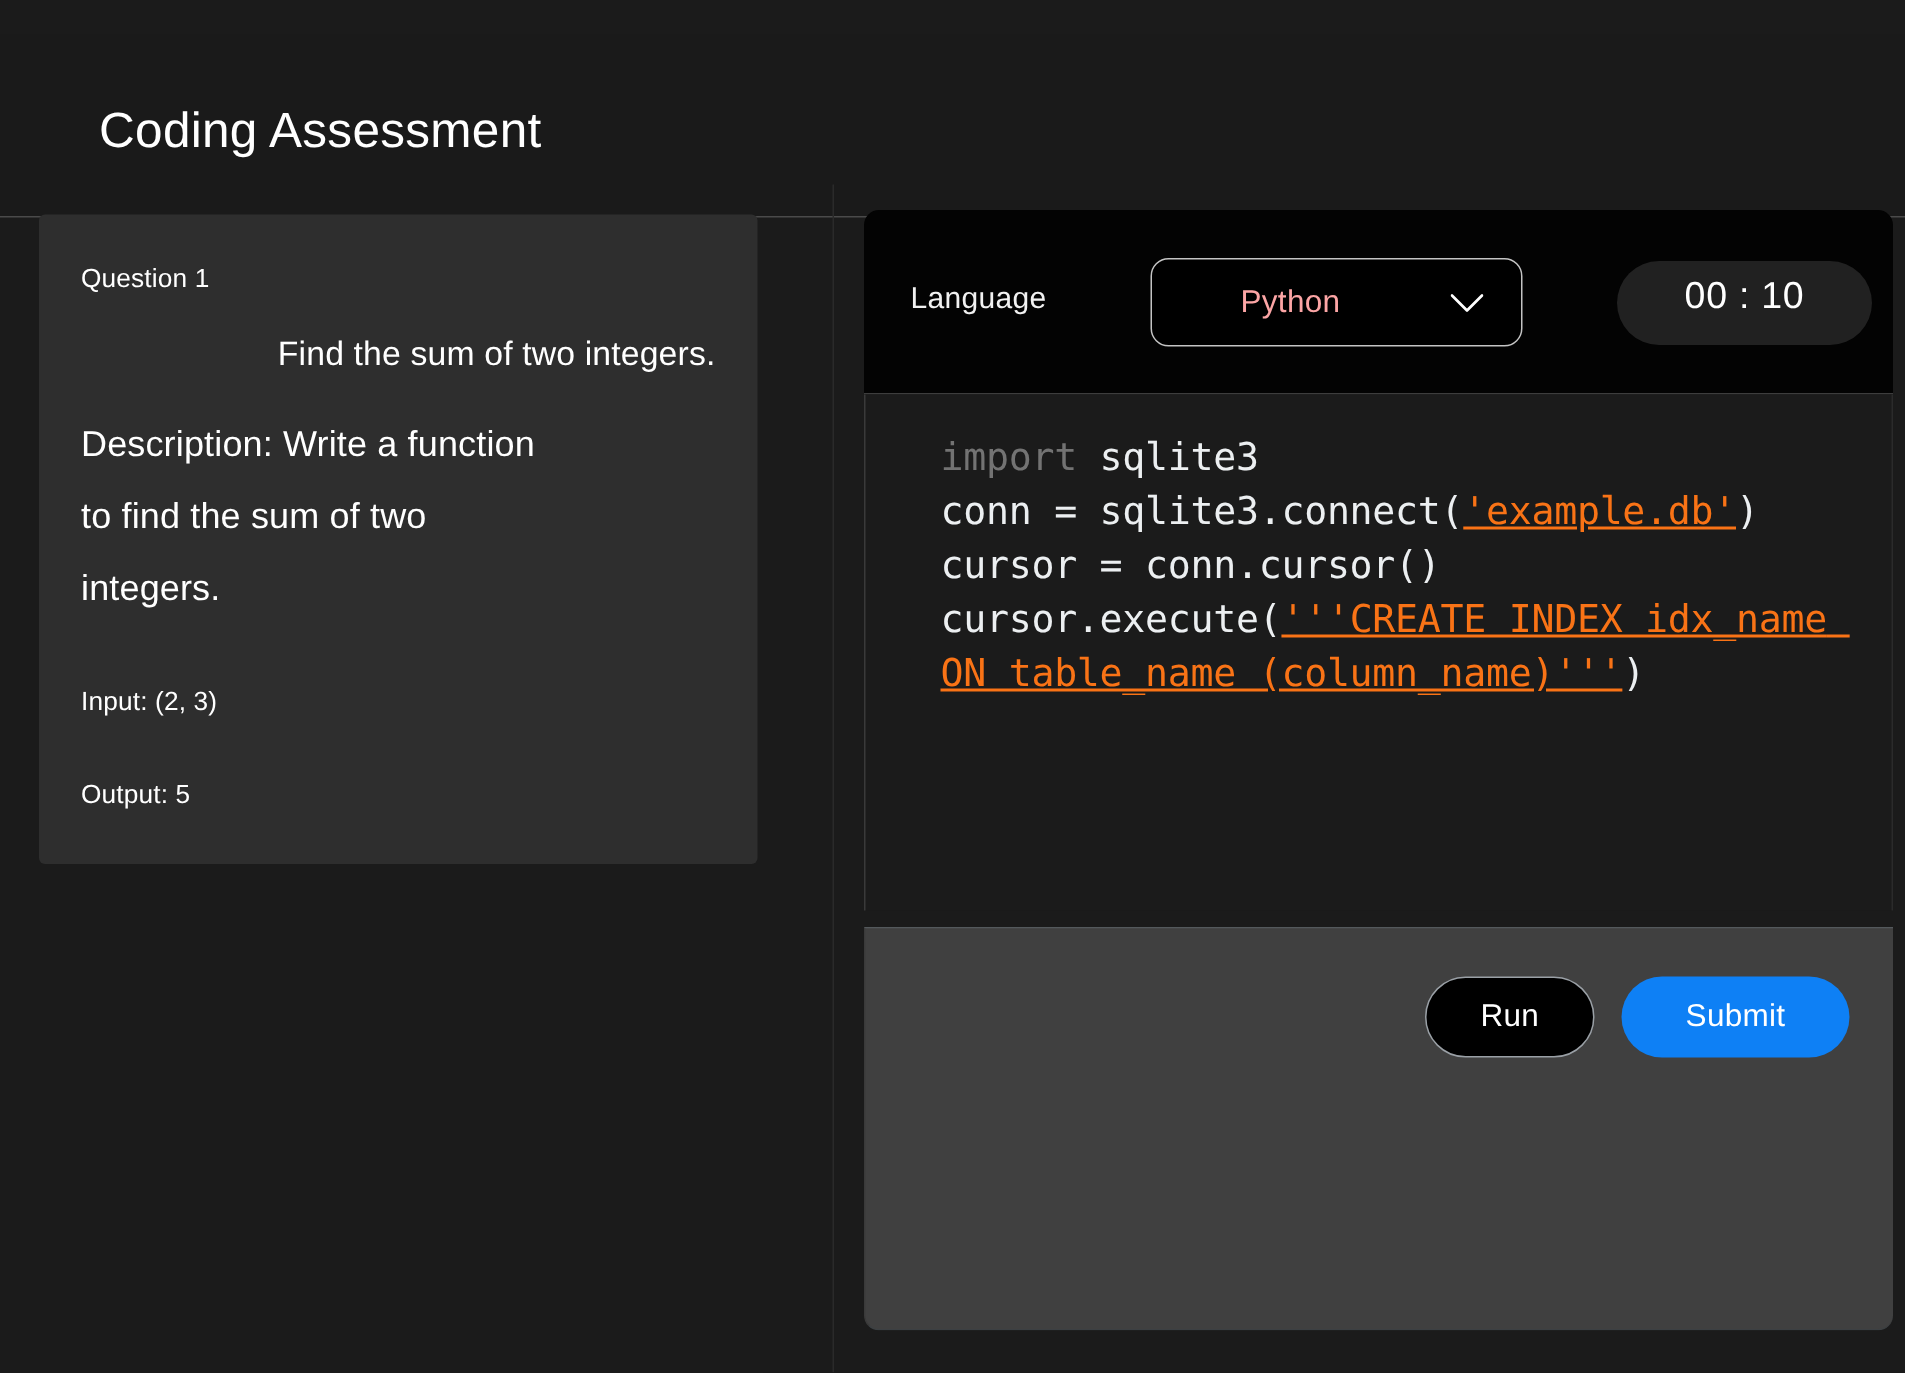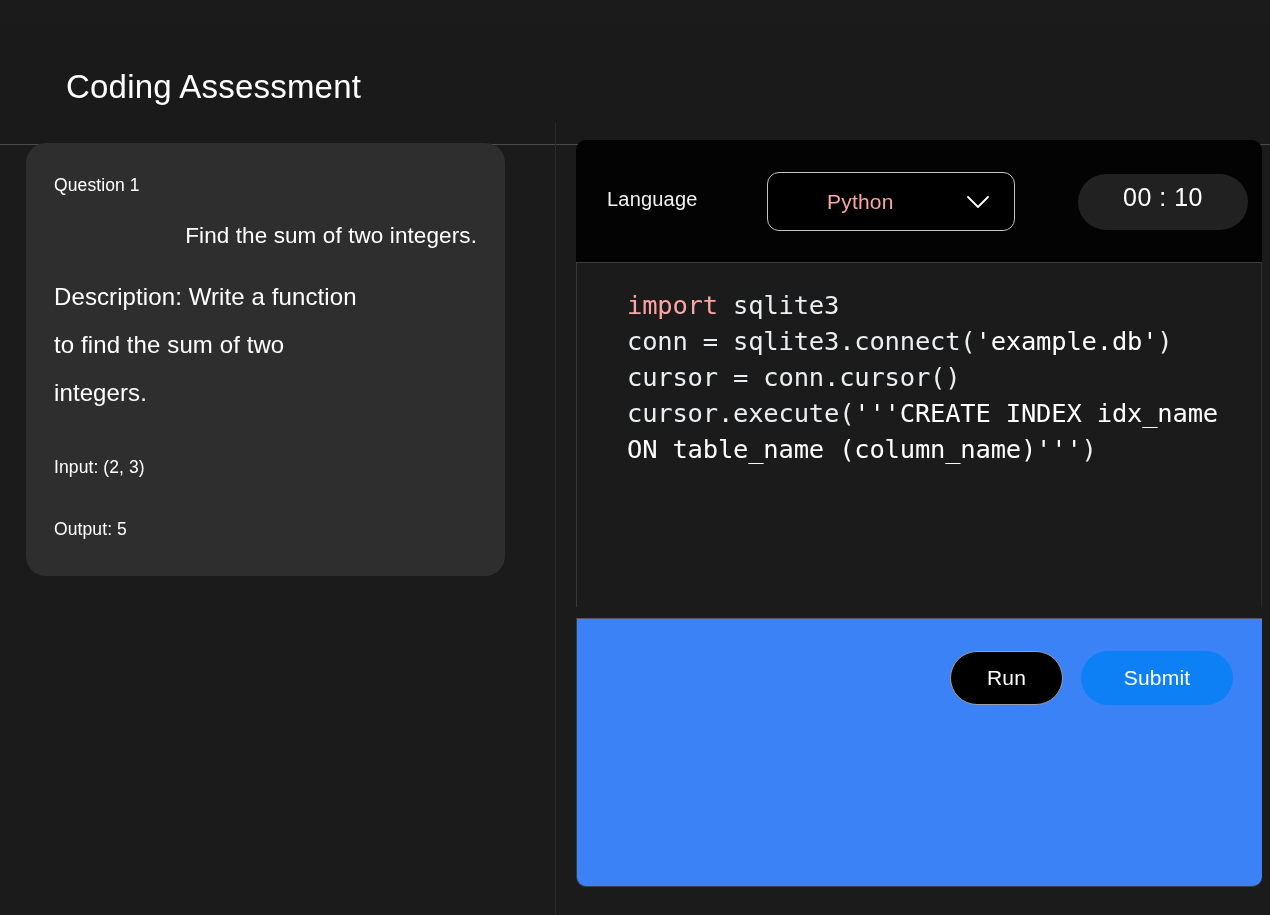"Question 1" .question-card { border-radius: 20px -> 4px }
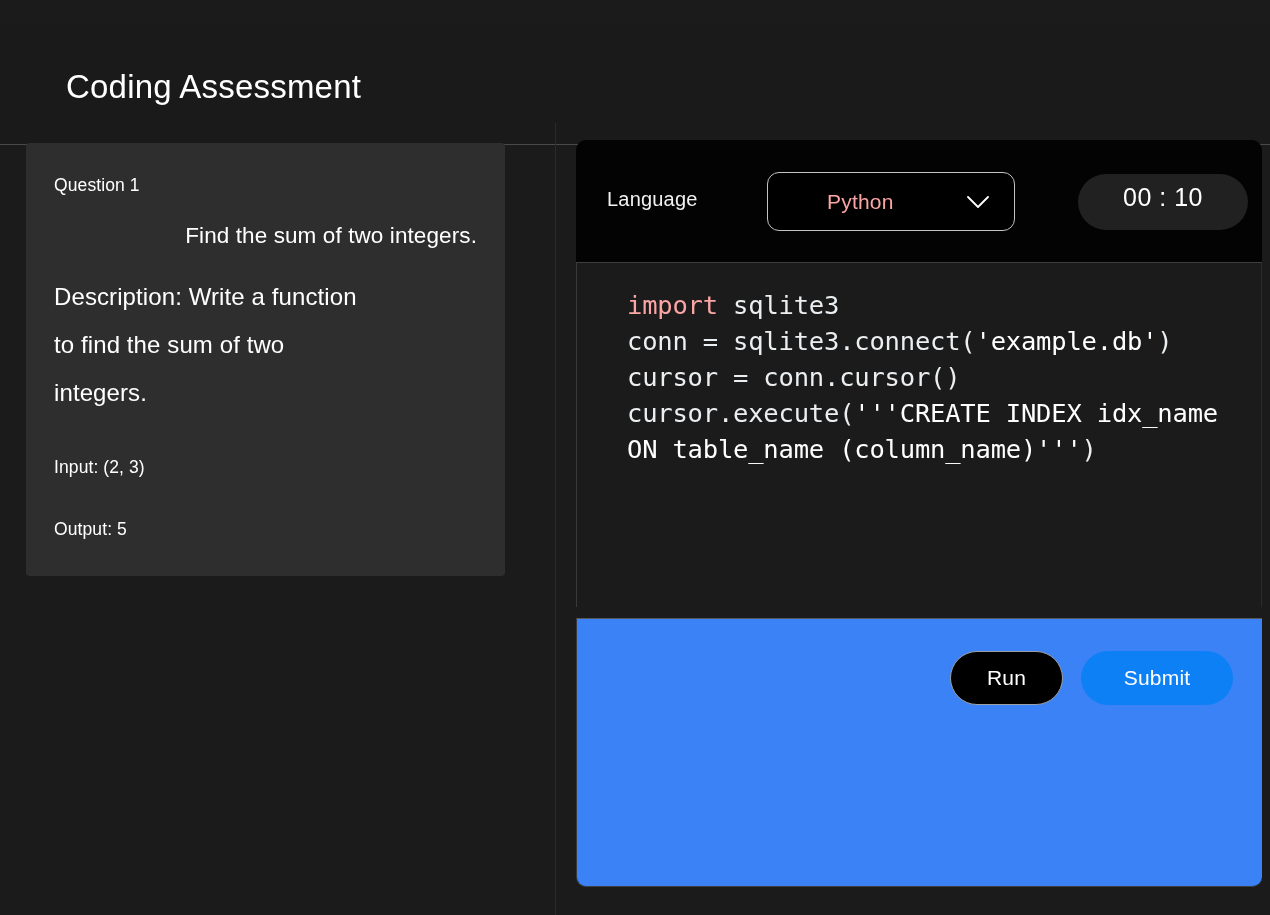"import" .tok-kw { color: #fca5a5 -> #737373 }
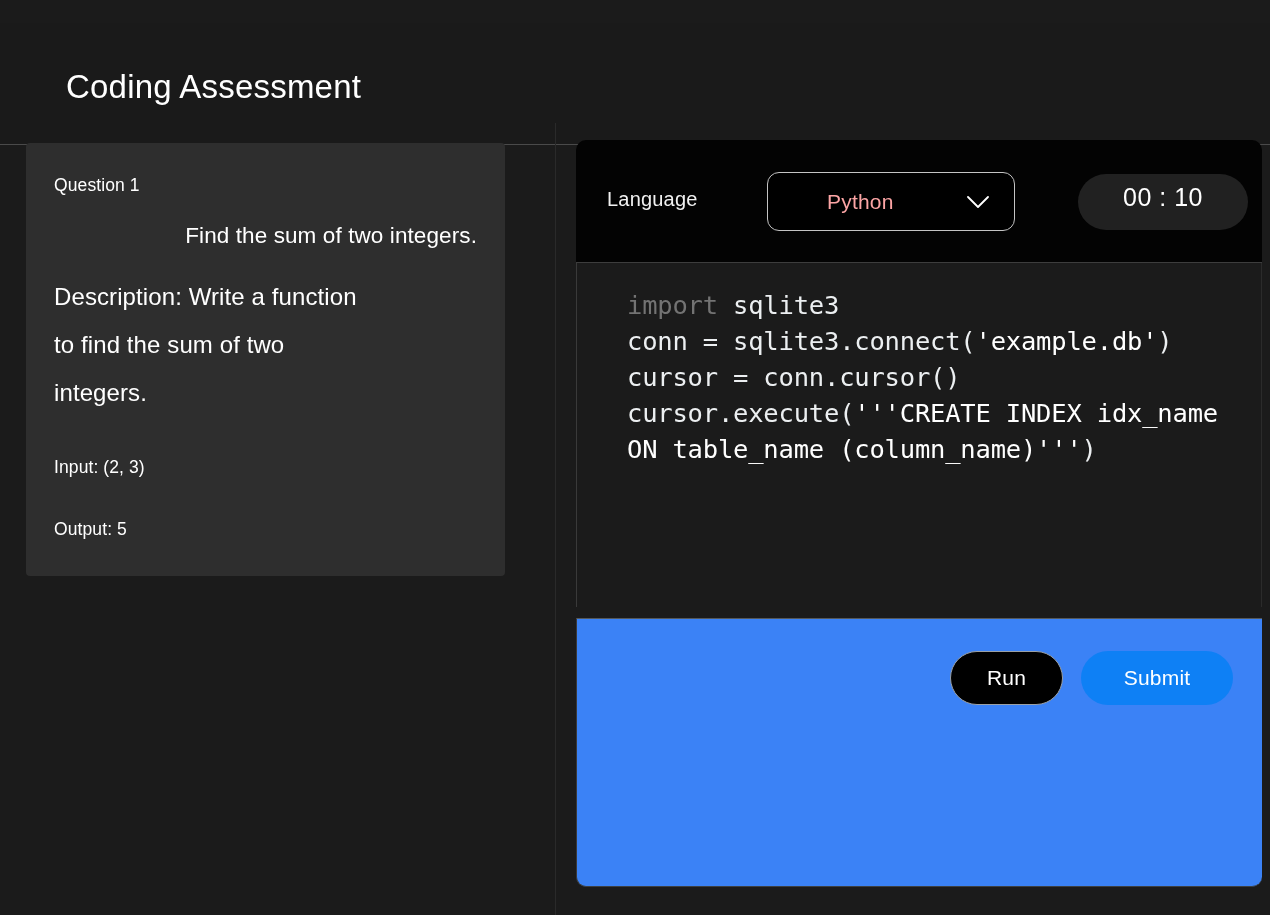"'example.db'" .tok-str { color: #ffffff -> #f97316; text-decoration: none -> underline }
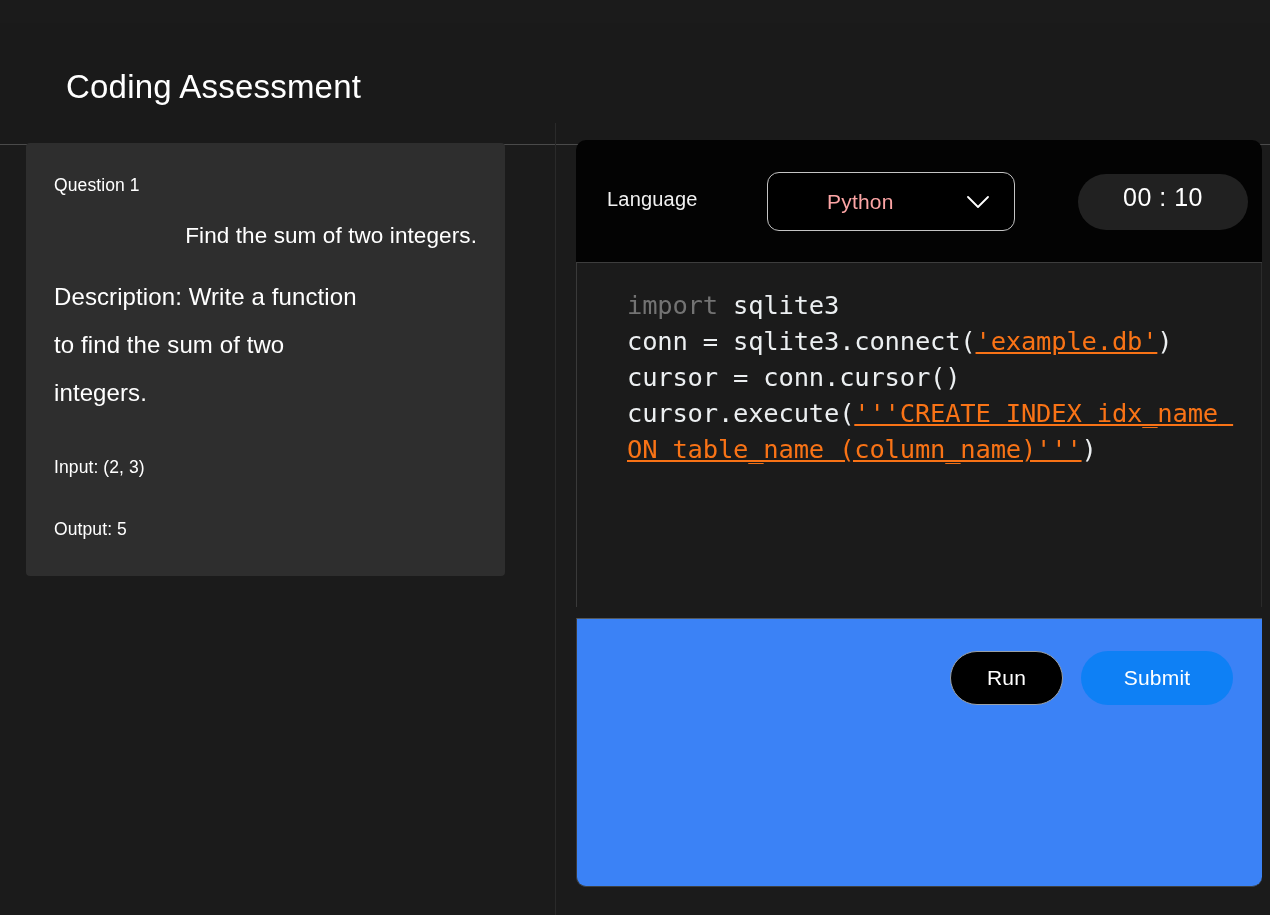"Run" .action-panel { background: #3b82f6 -> #404040 }
